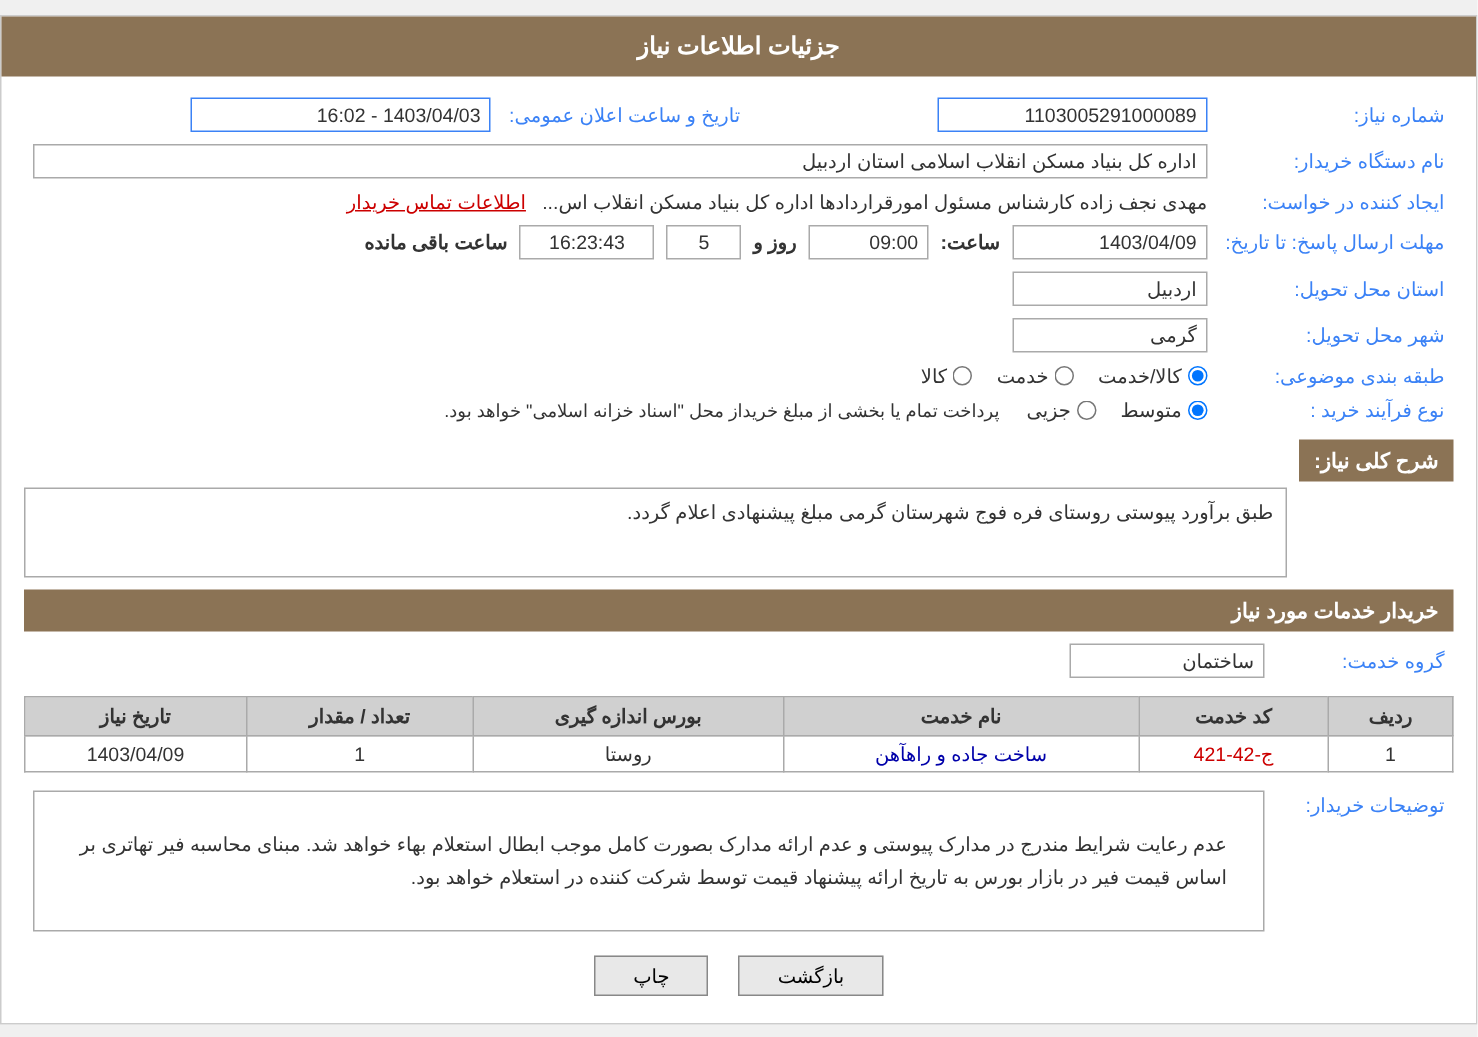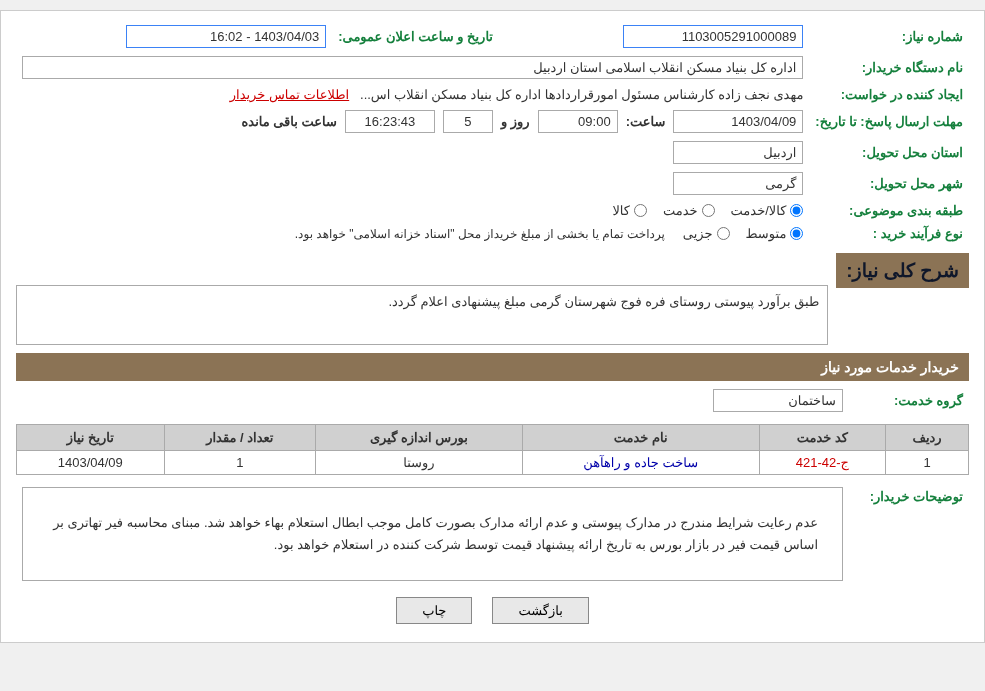"جزئیات اطلاعات نیاز" div.page-header { html: none -> <div> <span>جزئیات اطلاعات نیاز</span> </div> }
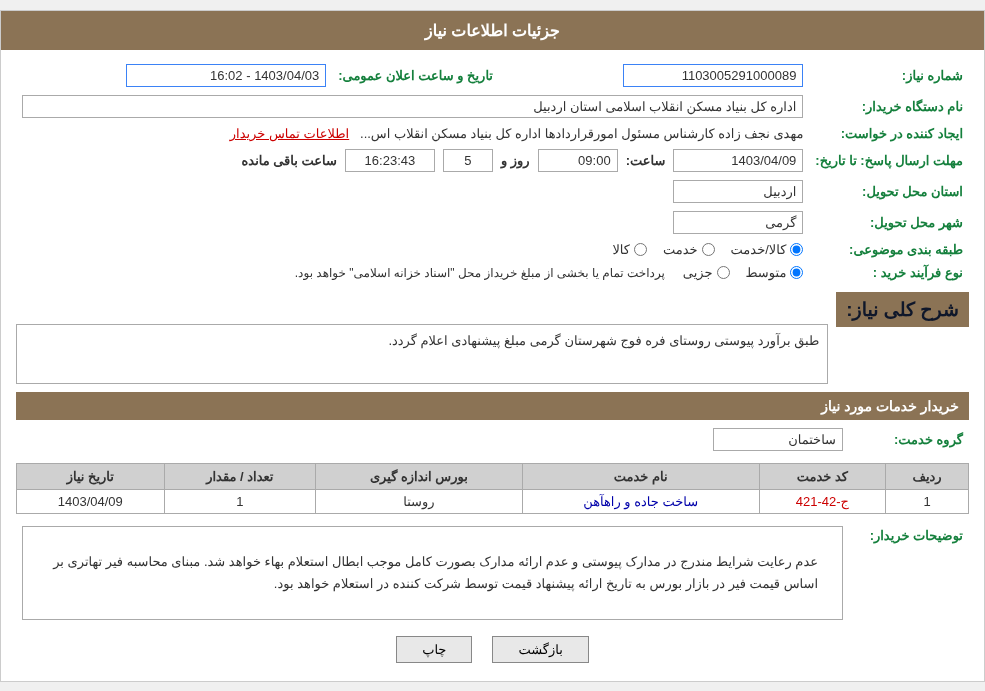"تاریخ و ساعت اعلان عمومی:" .label-cell { color: #15803d -> #3b82f6; font-weight: bold -> normal }
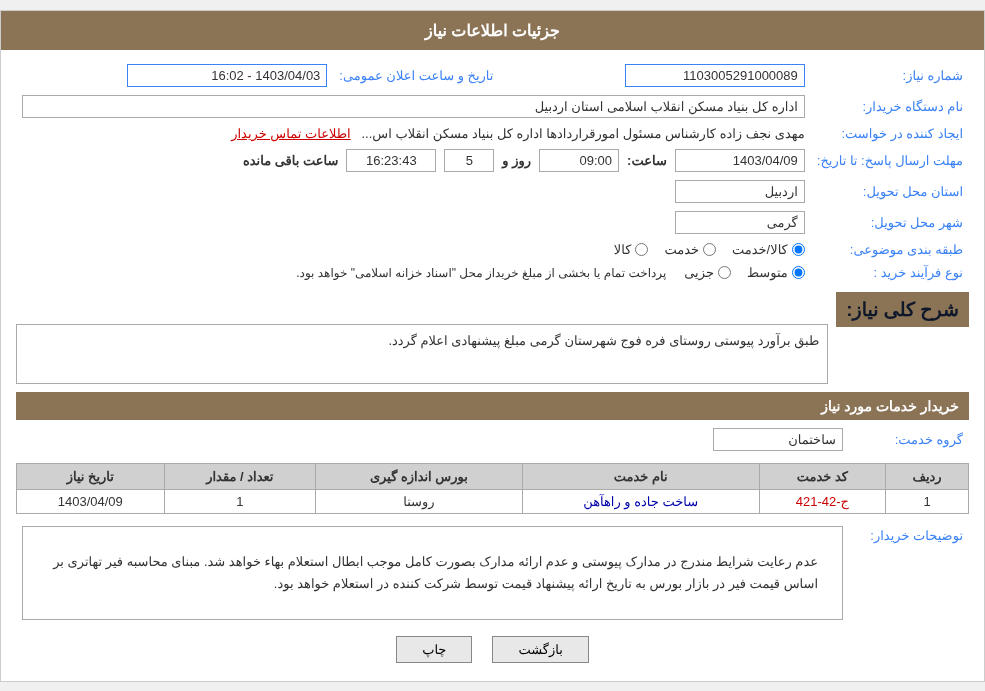"شرح کلی نیاز:" div.section-title { color: #0f172a -> #ffffff; font-size: 19px -> 14px }
